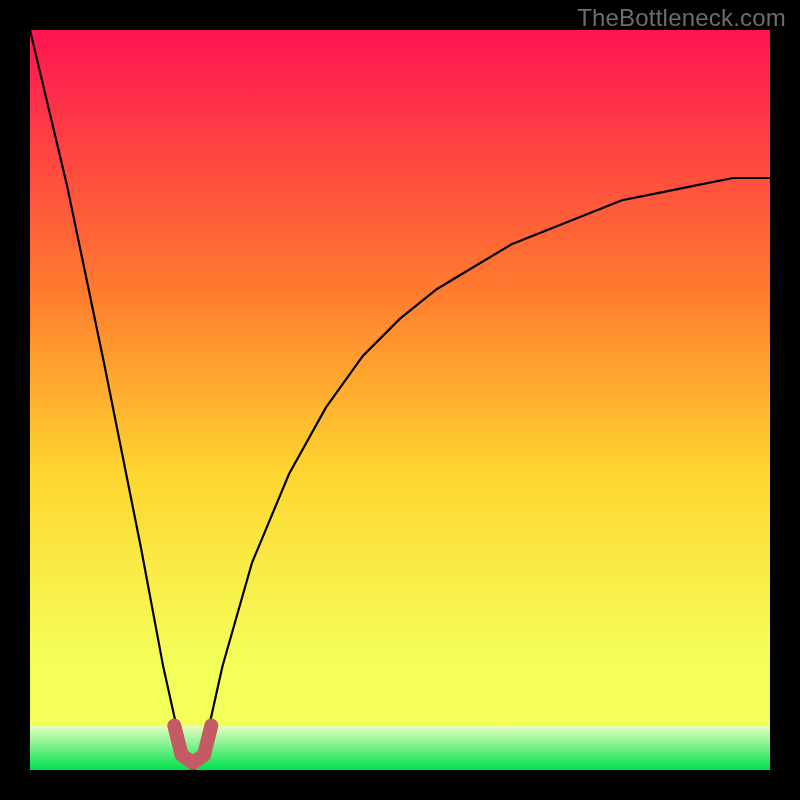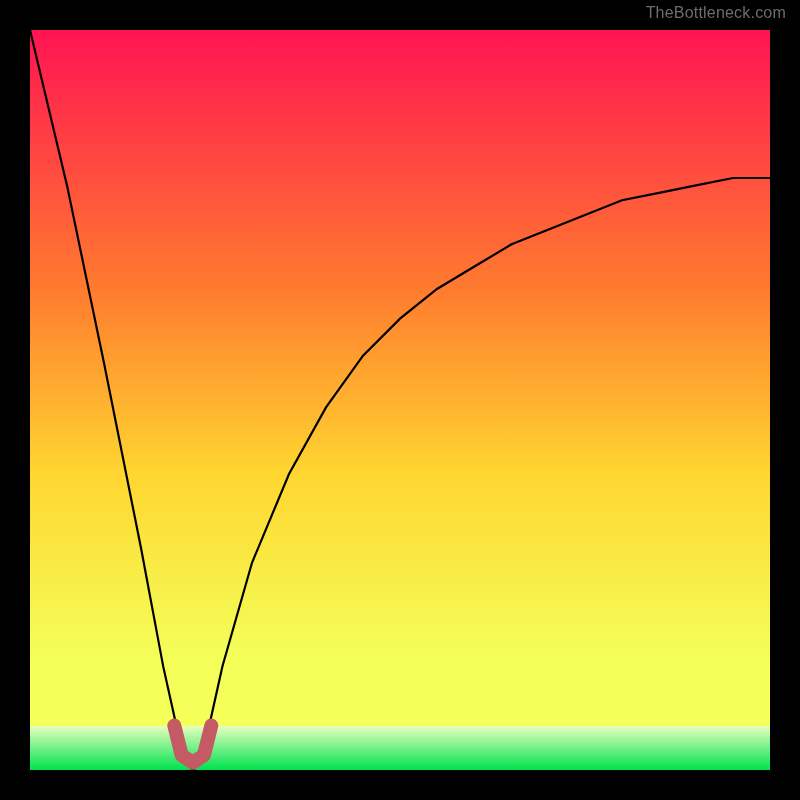"TheBottleneck.com" .watermark { font-size: 16px -> 24px }
